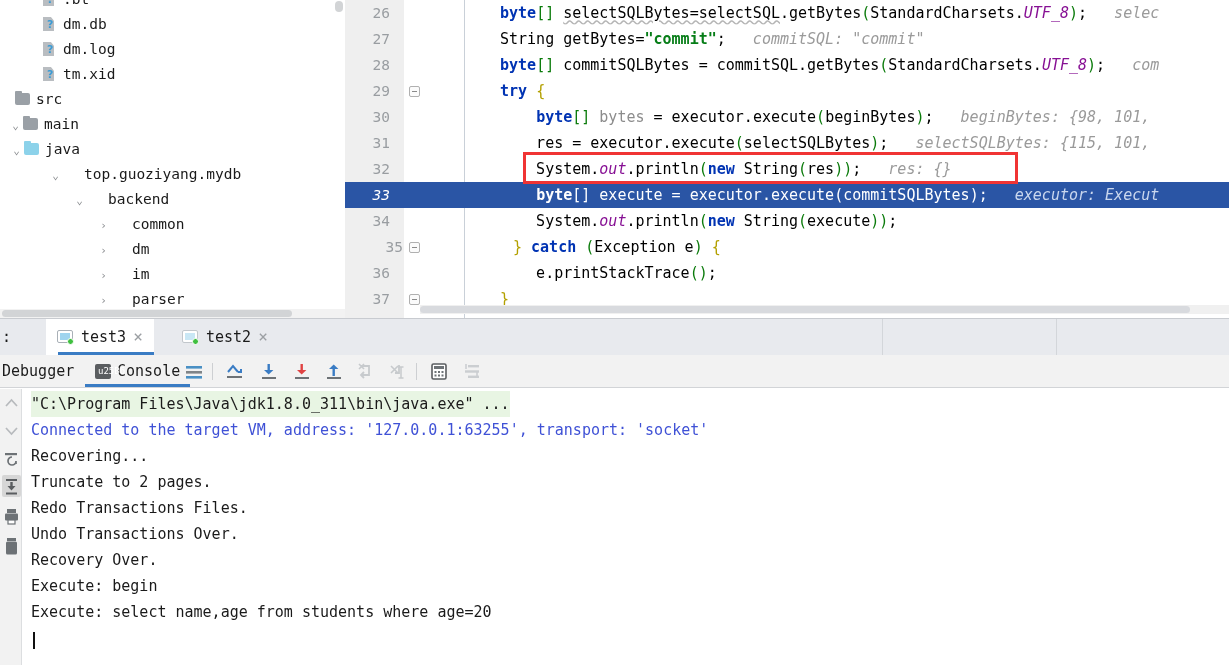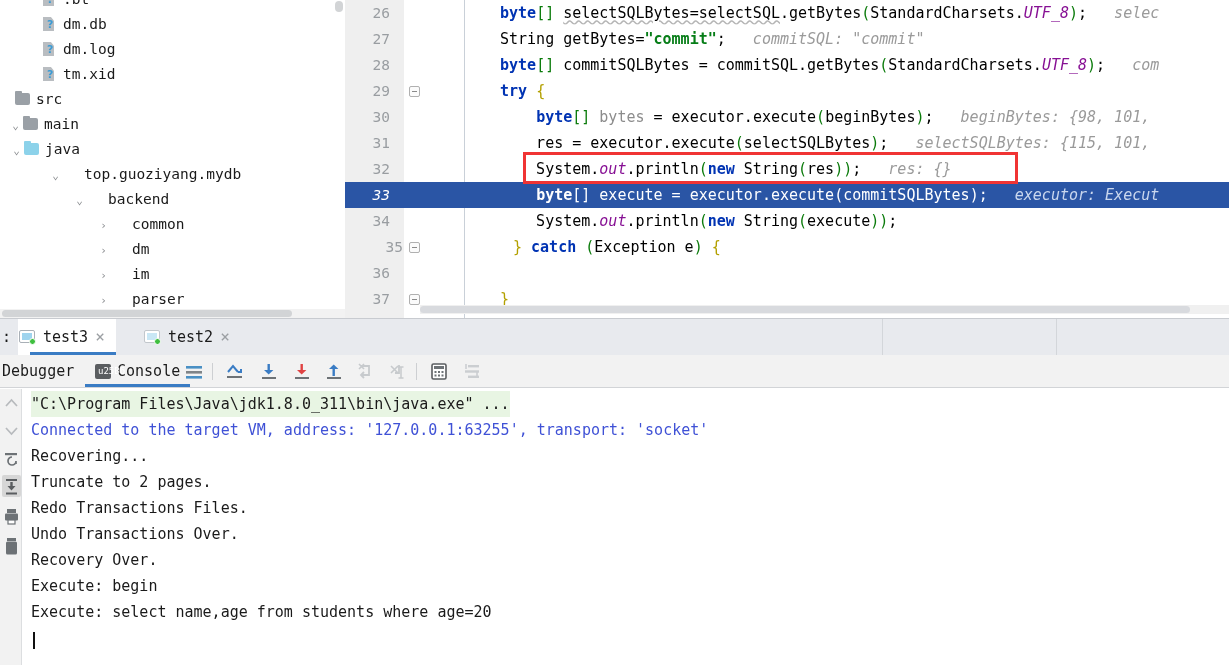"e.printStackTrace();" span.src { html: none -> <span><span> e.printStackTrace</span><span>()</span><span>;</span></span> }
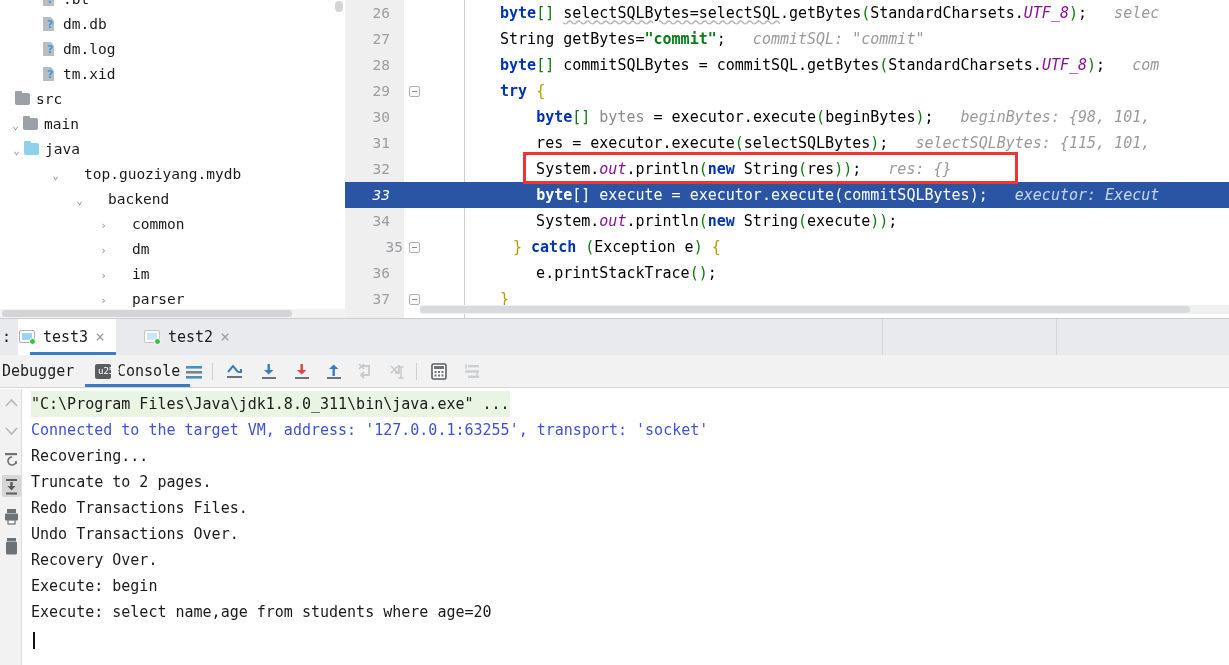"test3" .run-tab { margin-left: none -> 28px; padding: 0 11px 0 1px -> 0 11px 0 11px }
